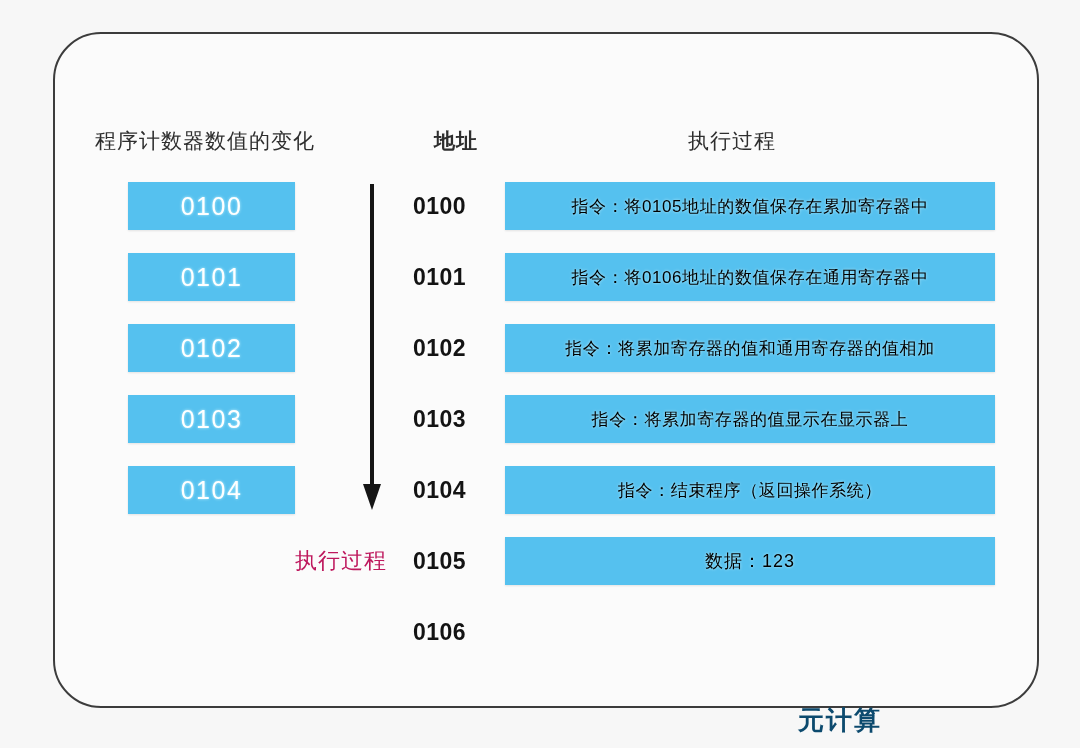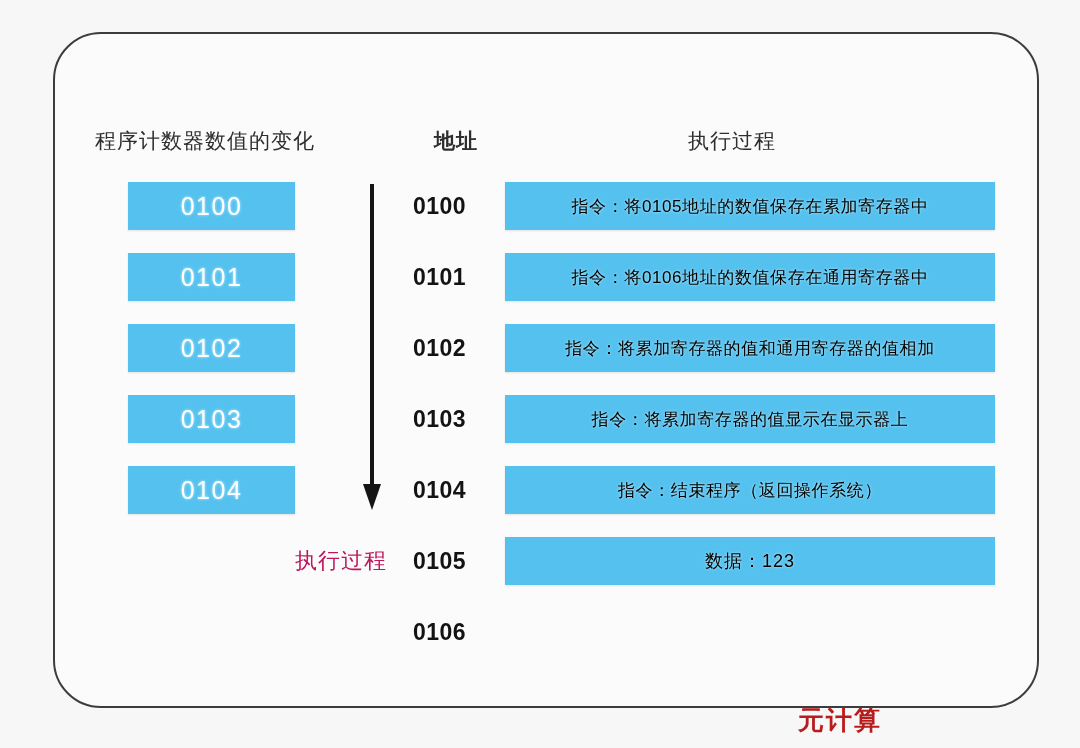"元计算" .watermark { color: #b91c1c -> #0c4a6e }
